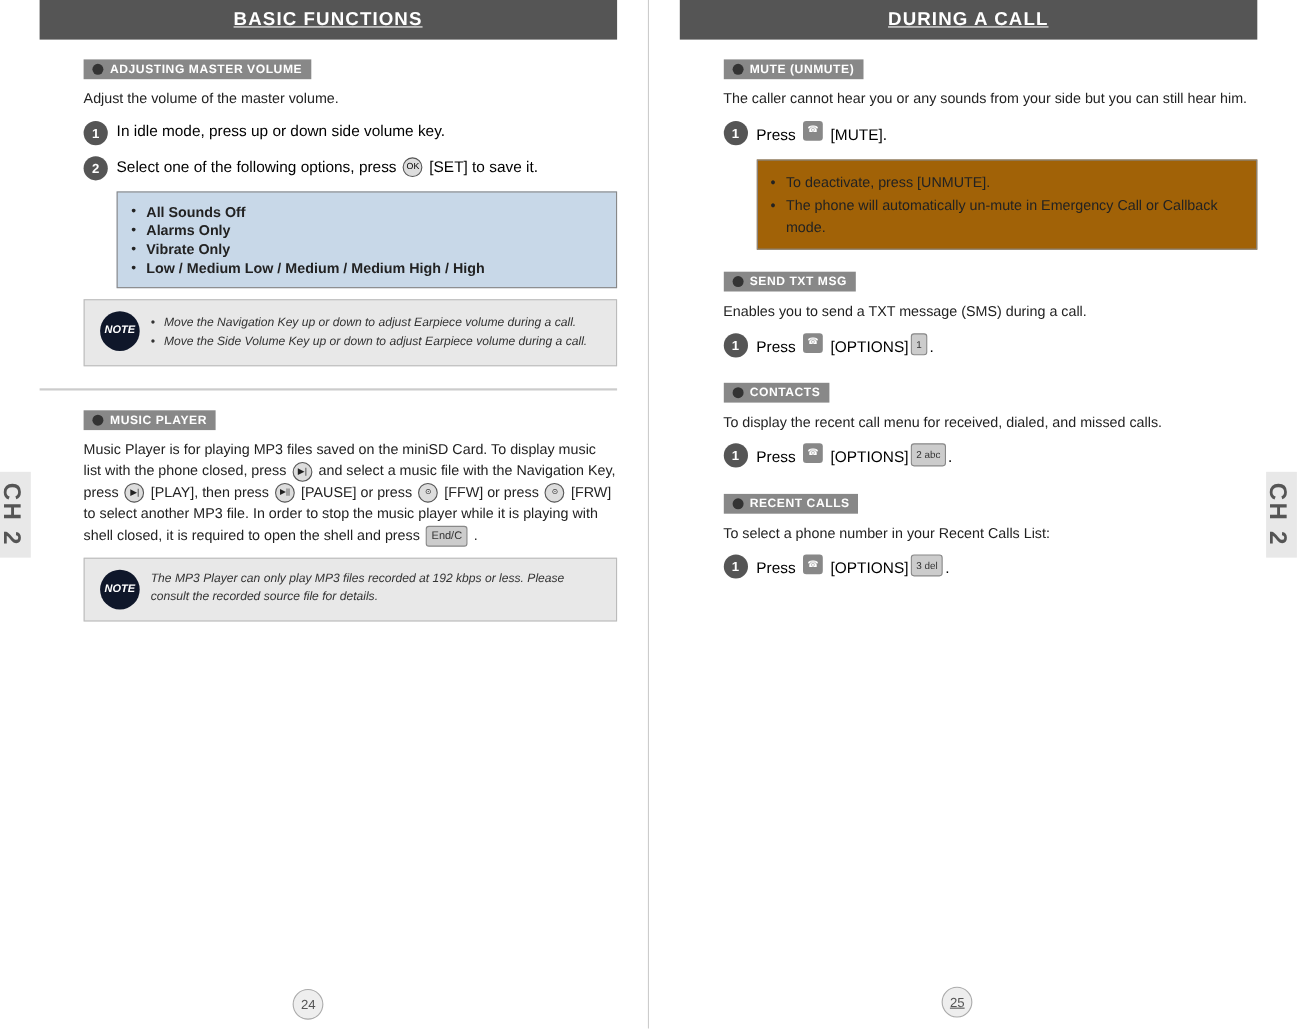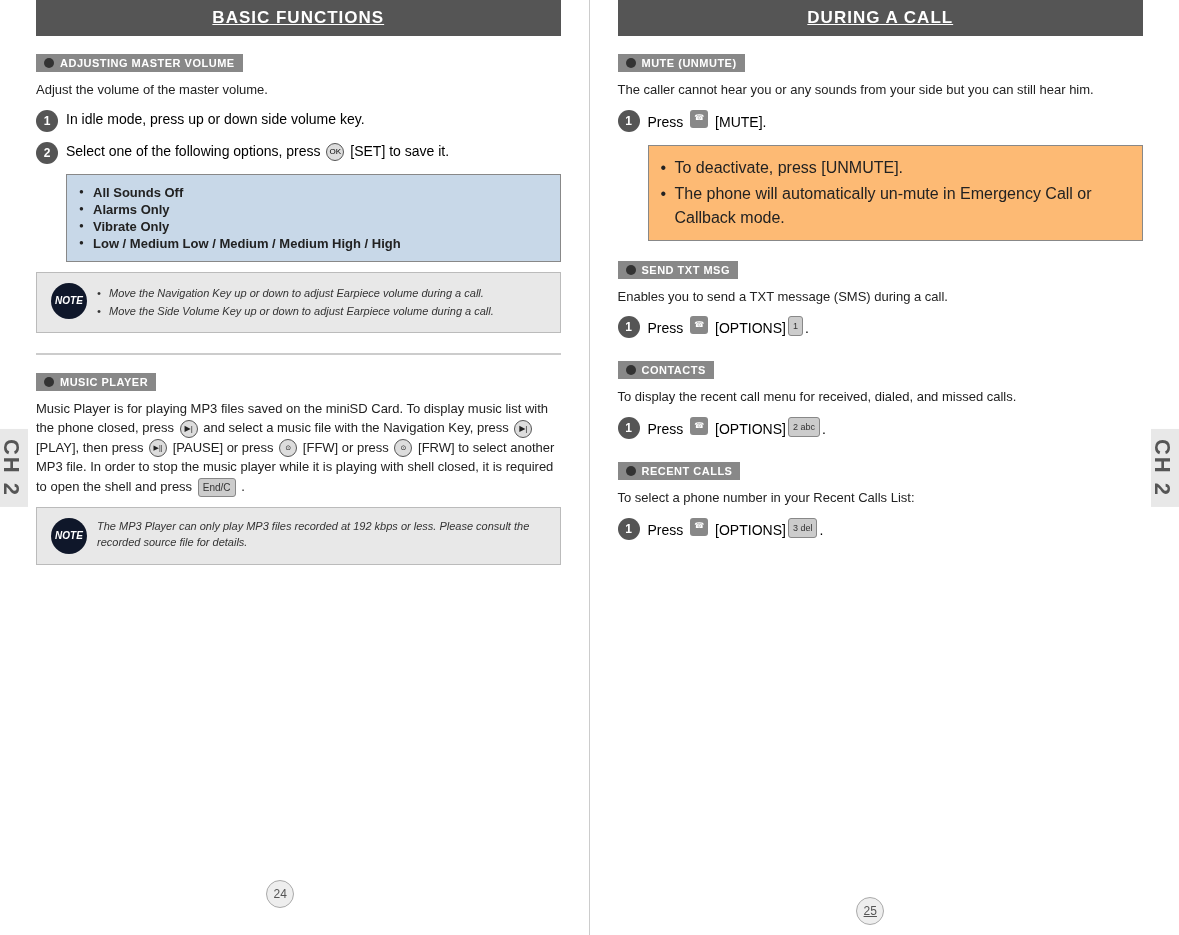"ADJUSTING MASTER VOLUME" .subsection { margin-left: none -> 40px }
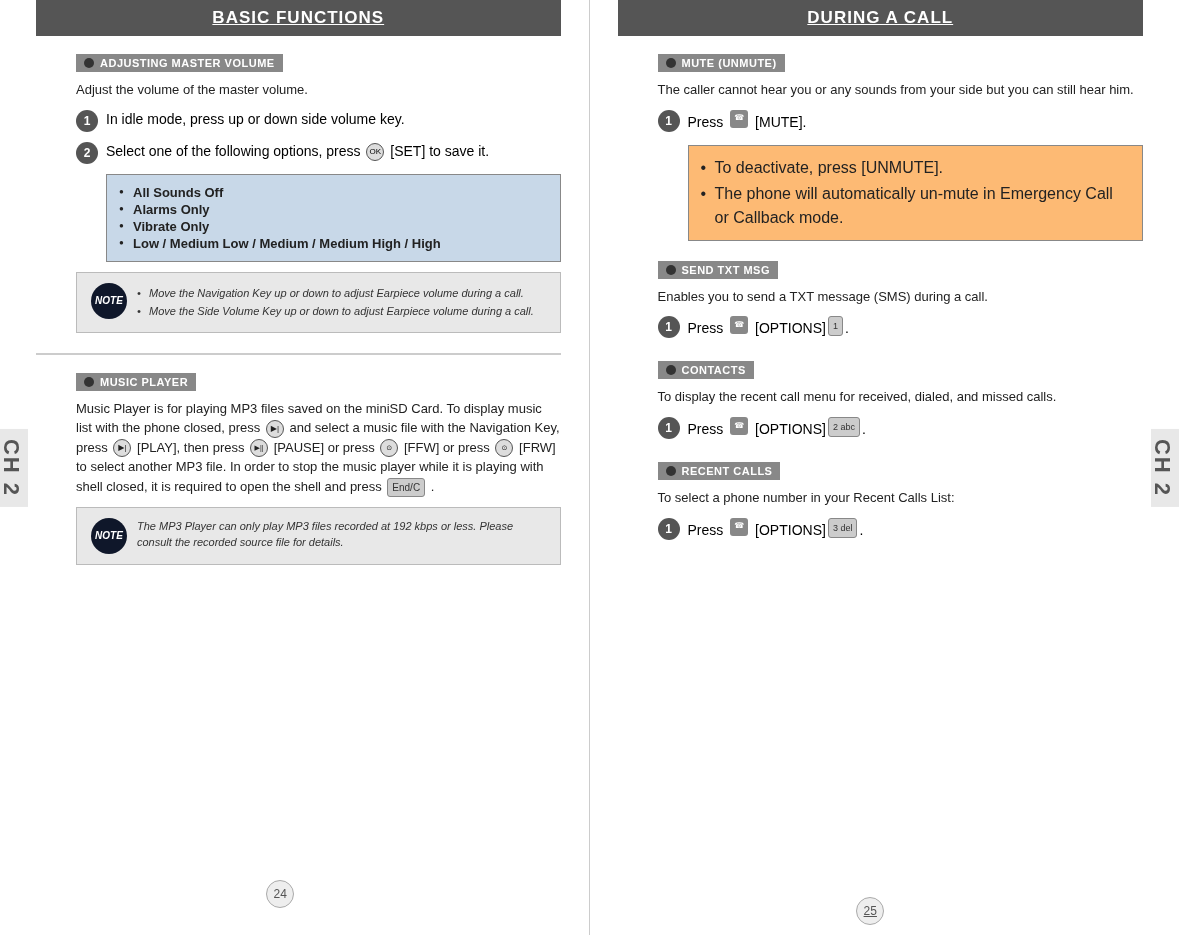"To deactivate, press [UNMUTE]." .info-box { background: #fdba74 -> #a16207; font-size: 16px -> 13px }
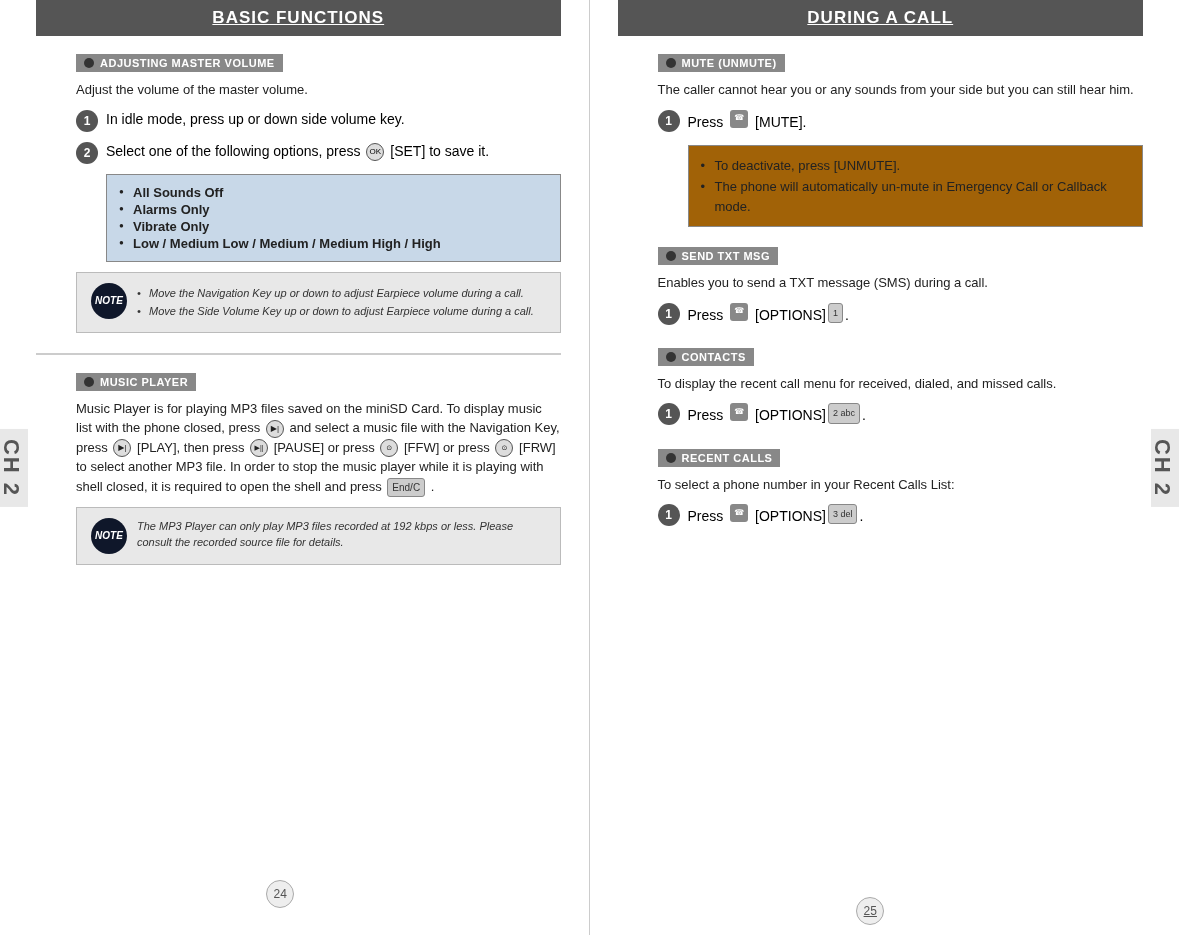"24" div.page-number { bottom: 27px -> 8px }
